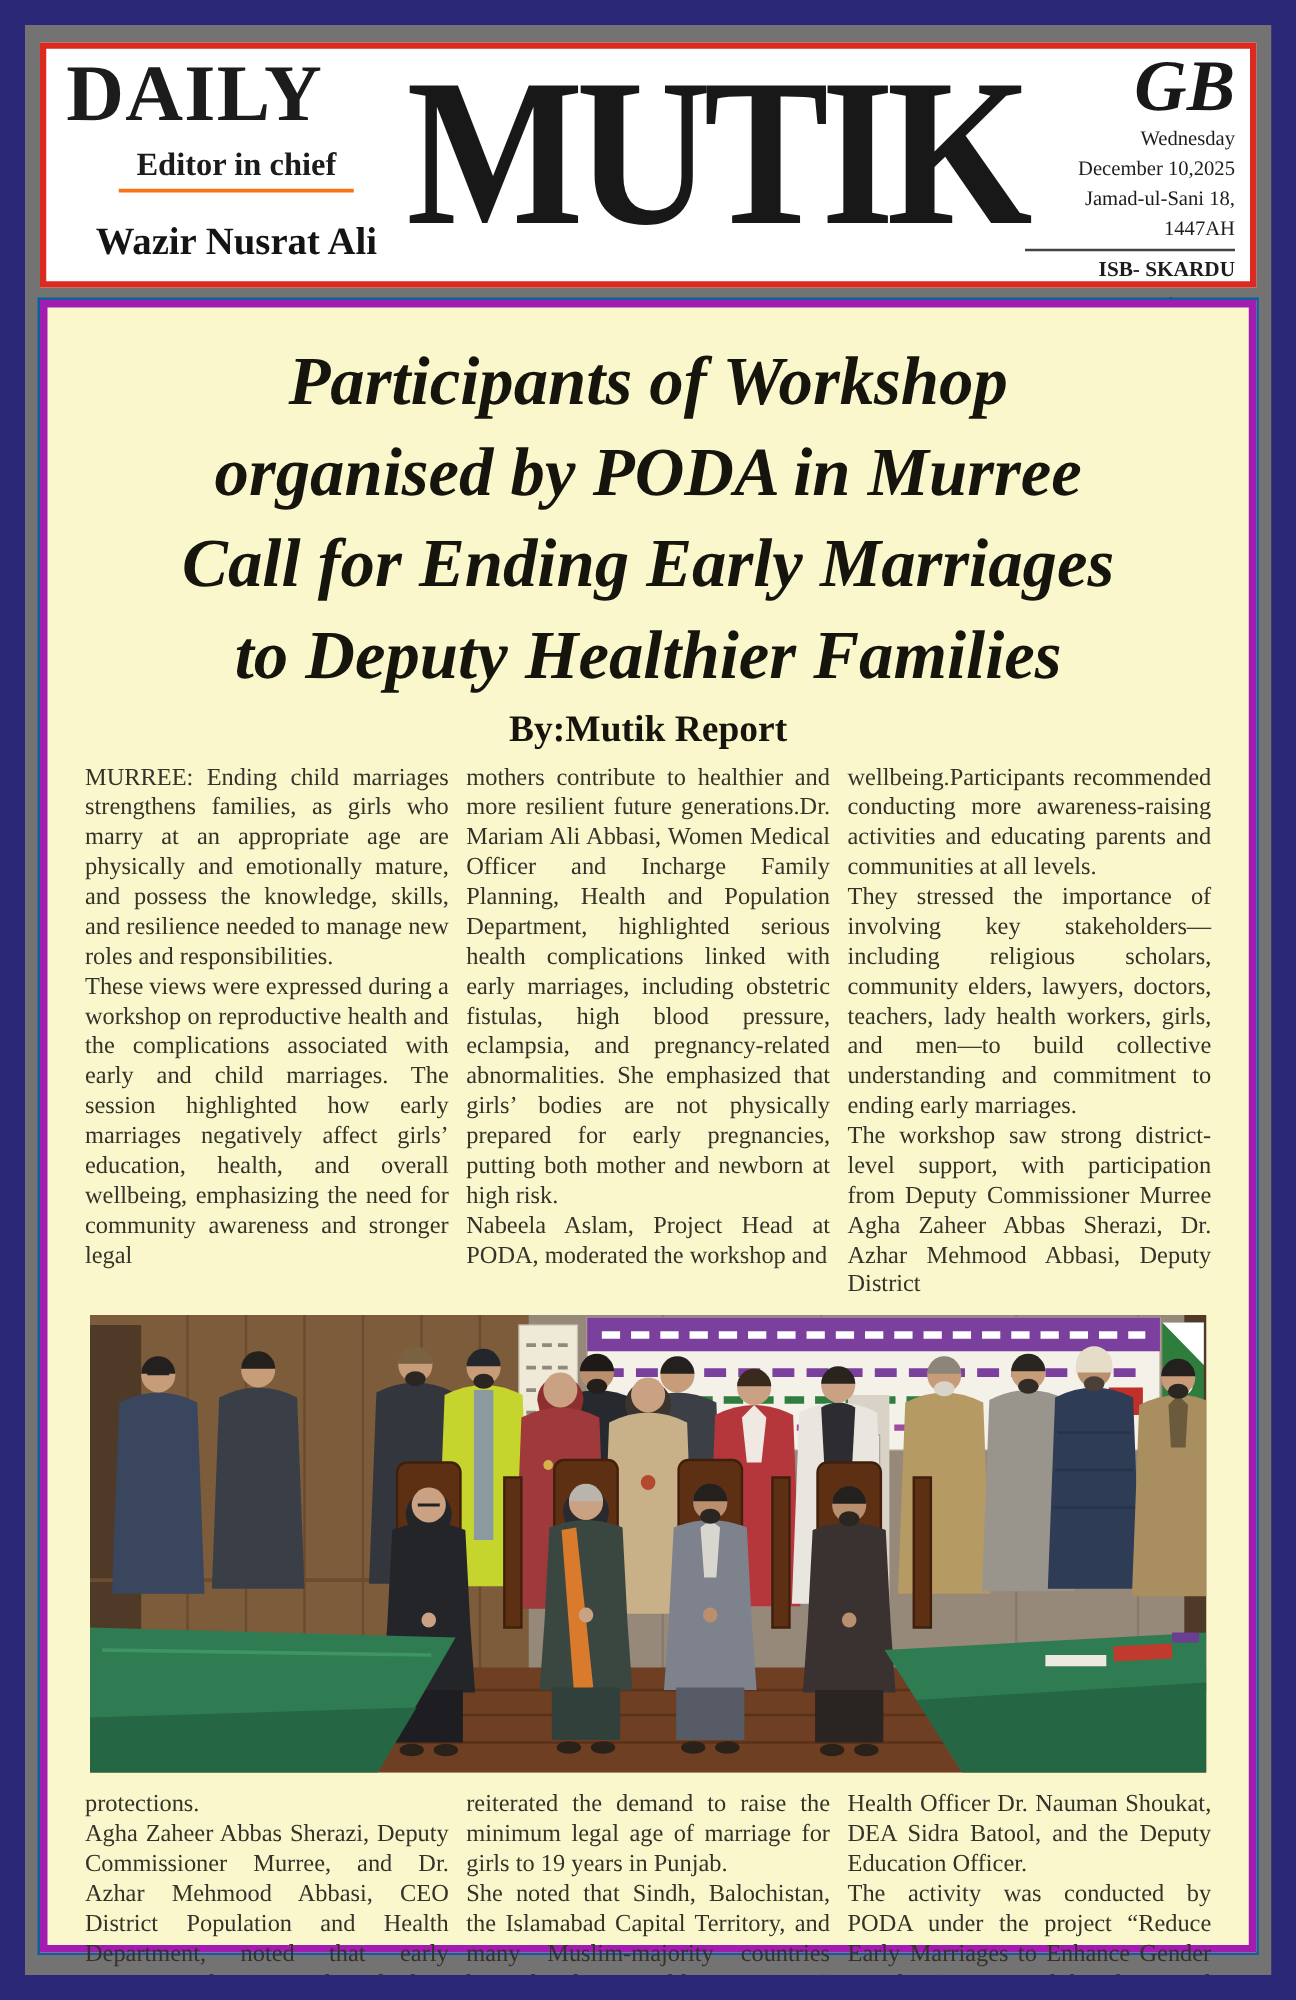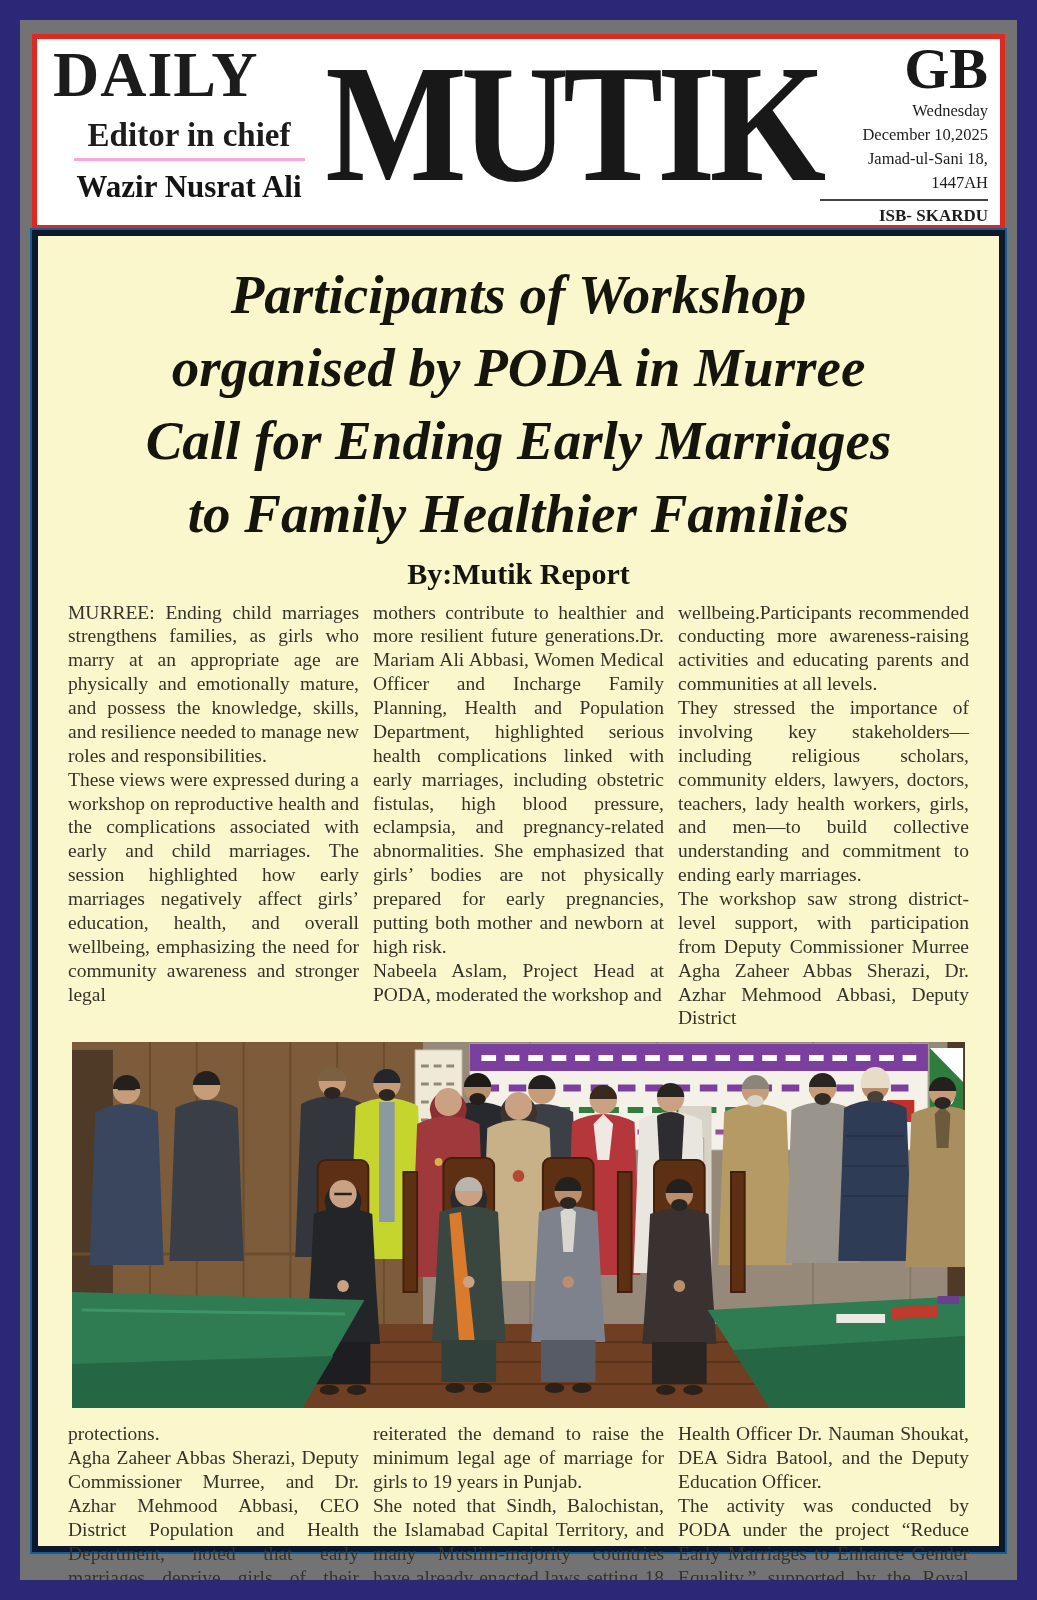"GB" .gb { font-style: none -> italic }
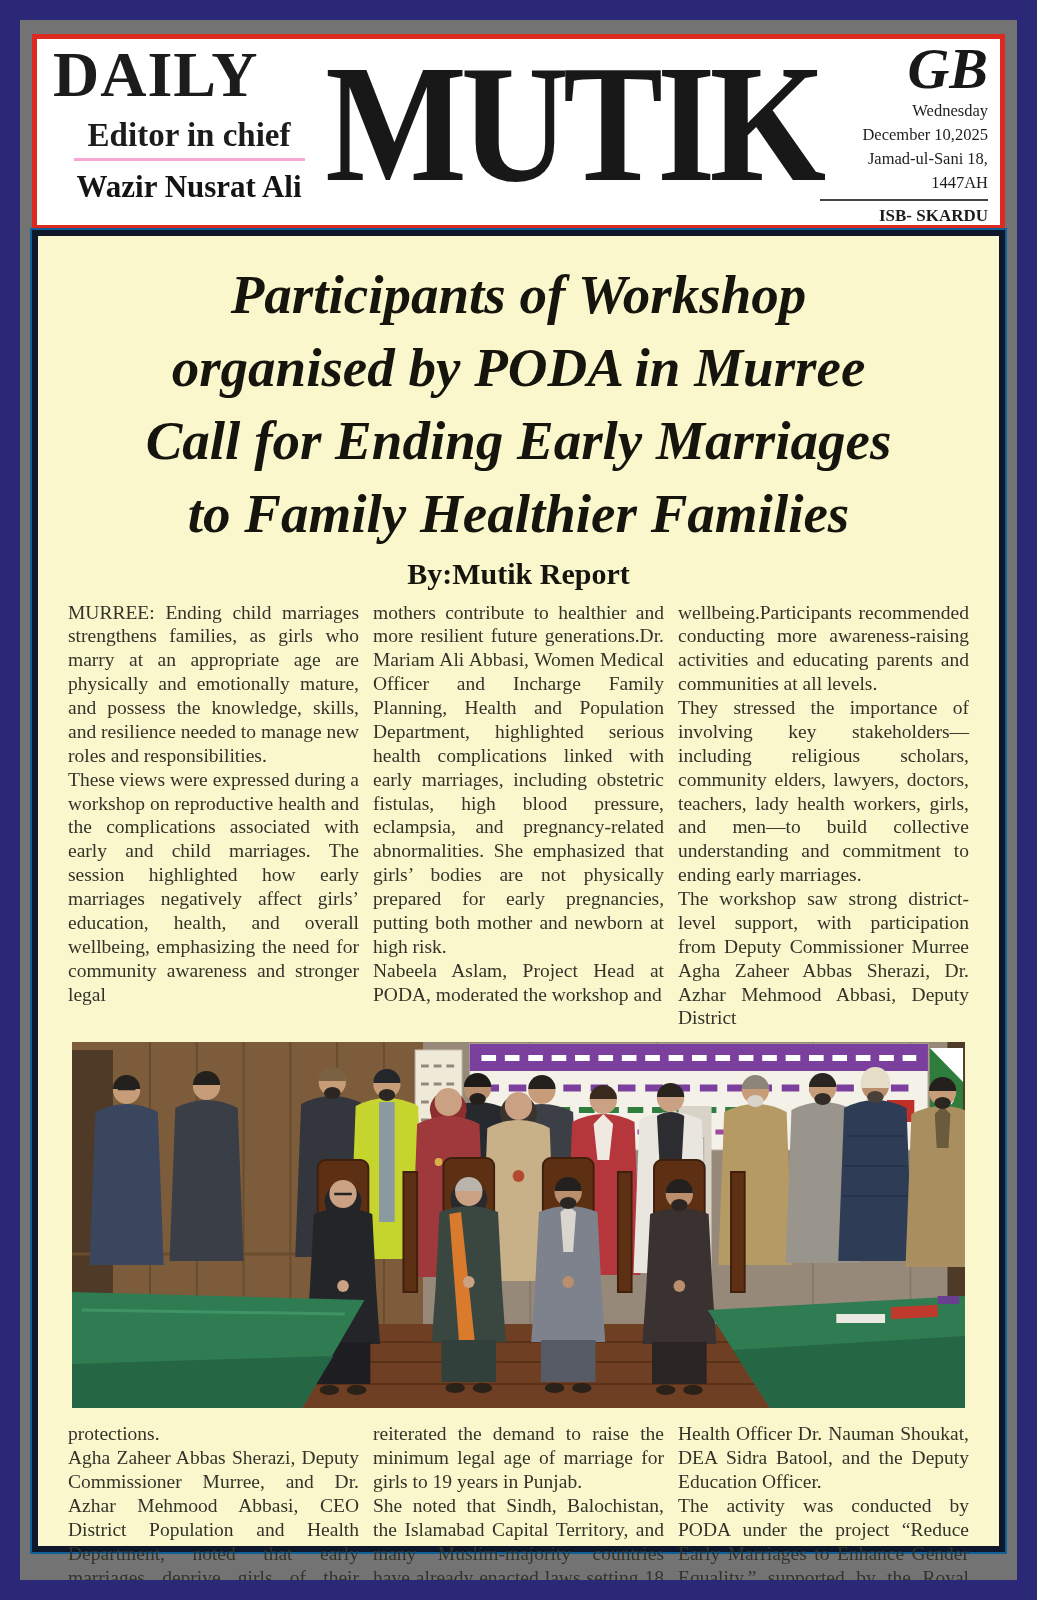"Editor in chief" .editor-label { border-bottom: 3px solid #f9a8d4 -> 3px solid #f97316; font-size: 33px -> 26px; margin: 10px auto 0 auto -> 10px auto 13px auto }
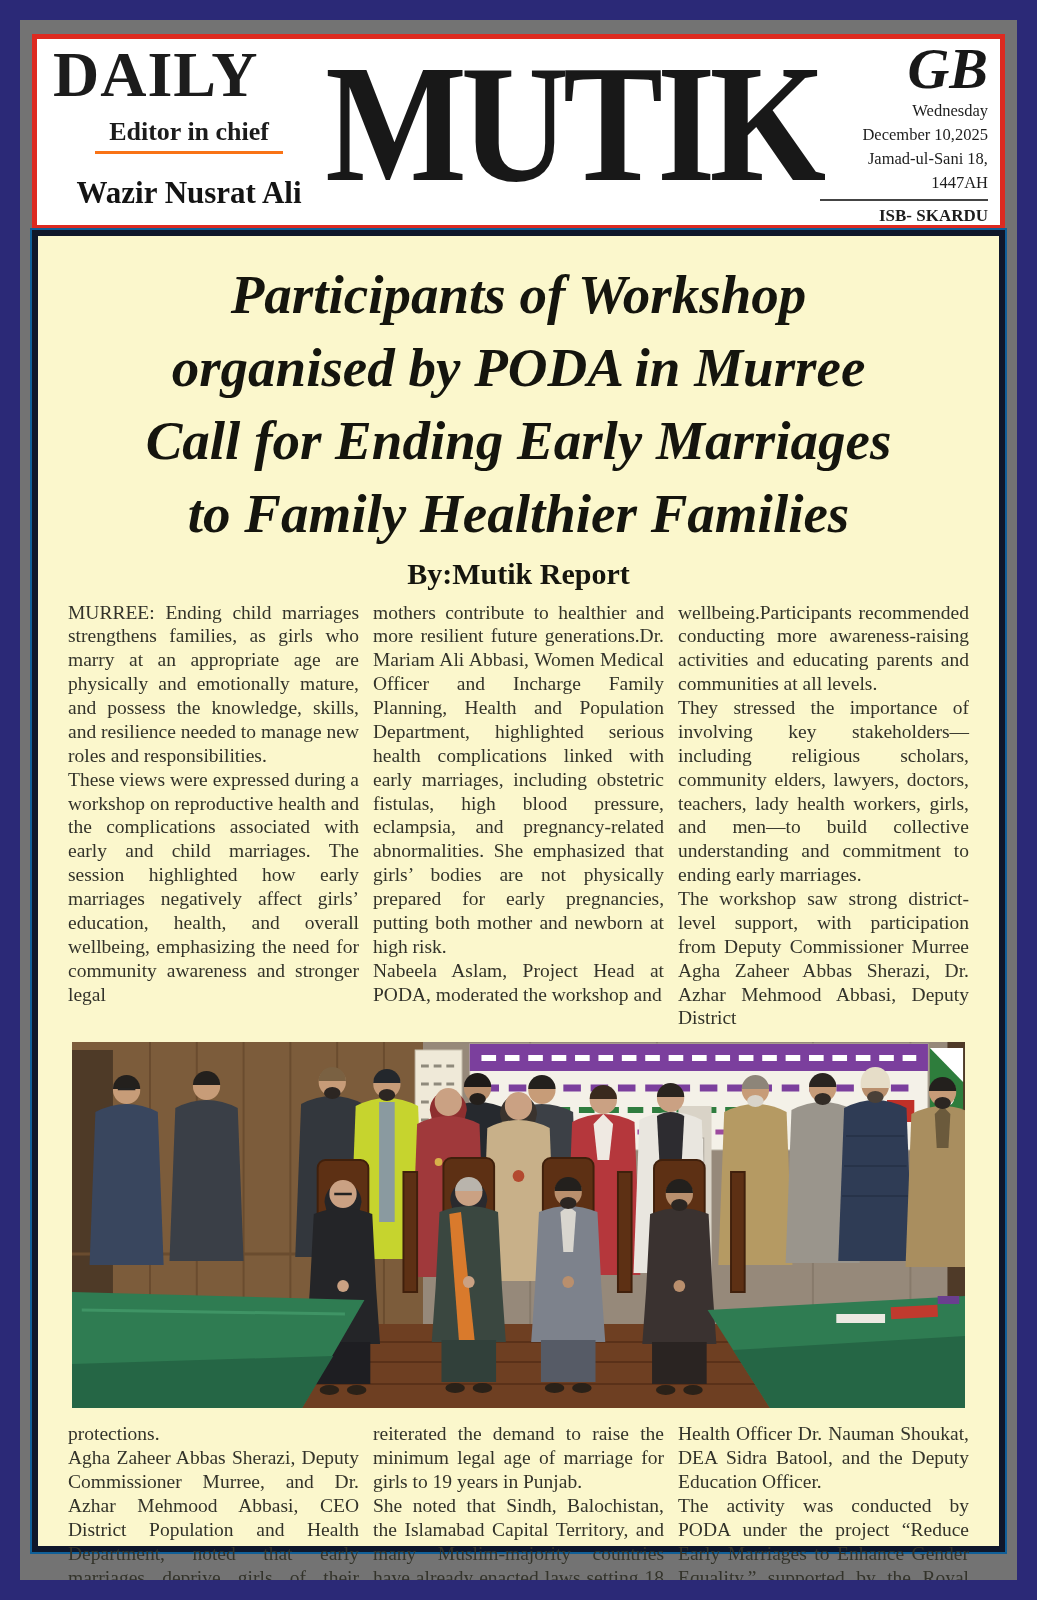"Participants of Workshop" .content { border: 6px solid #0f172a -> 6px solid #a21caf; margin-top: none -> 10px }
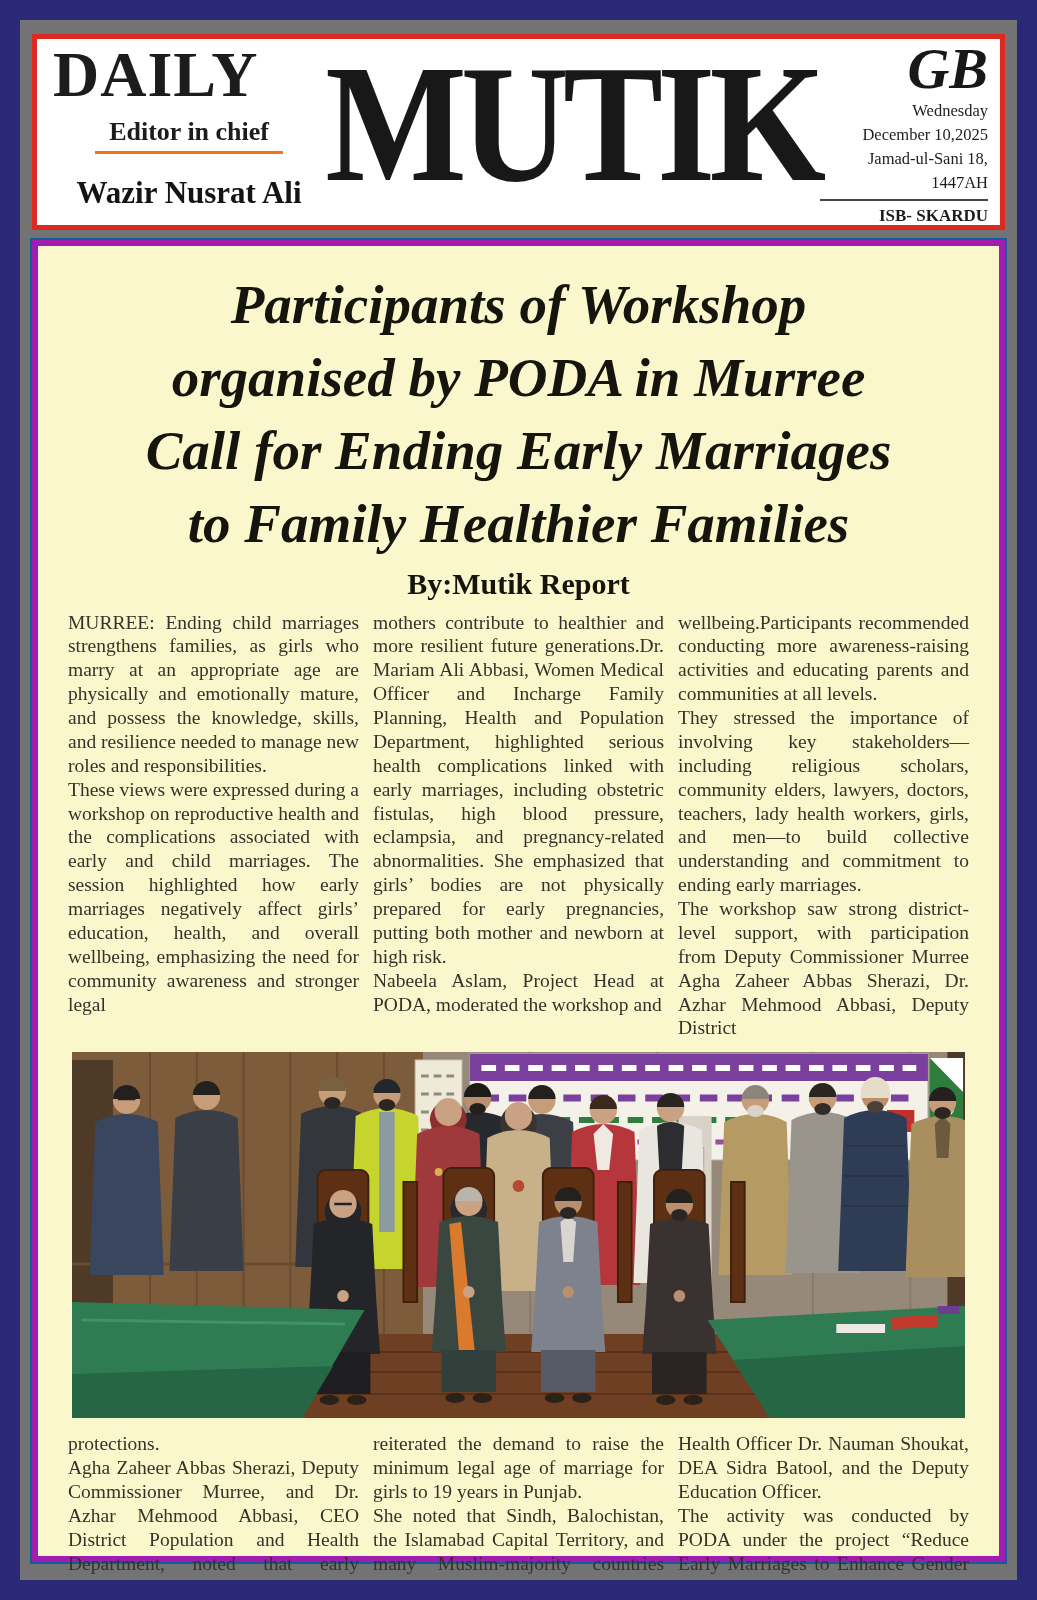"to Family Healthier Families" div { text: Family -> Deputy }
